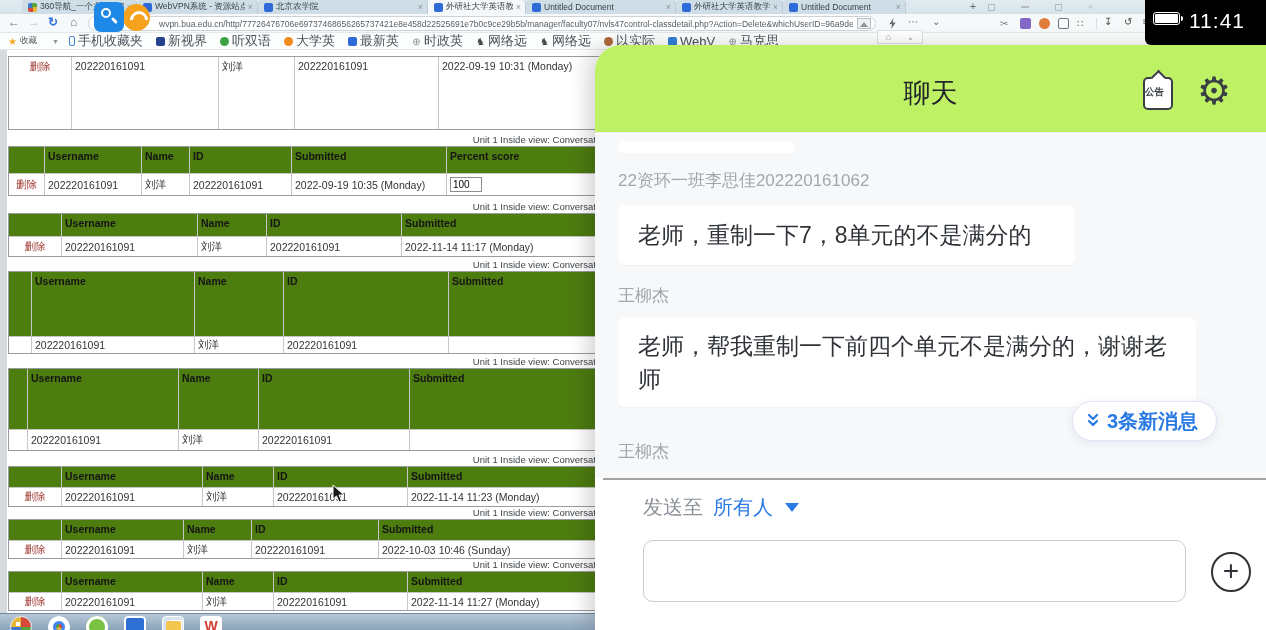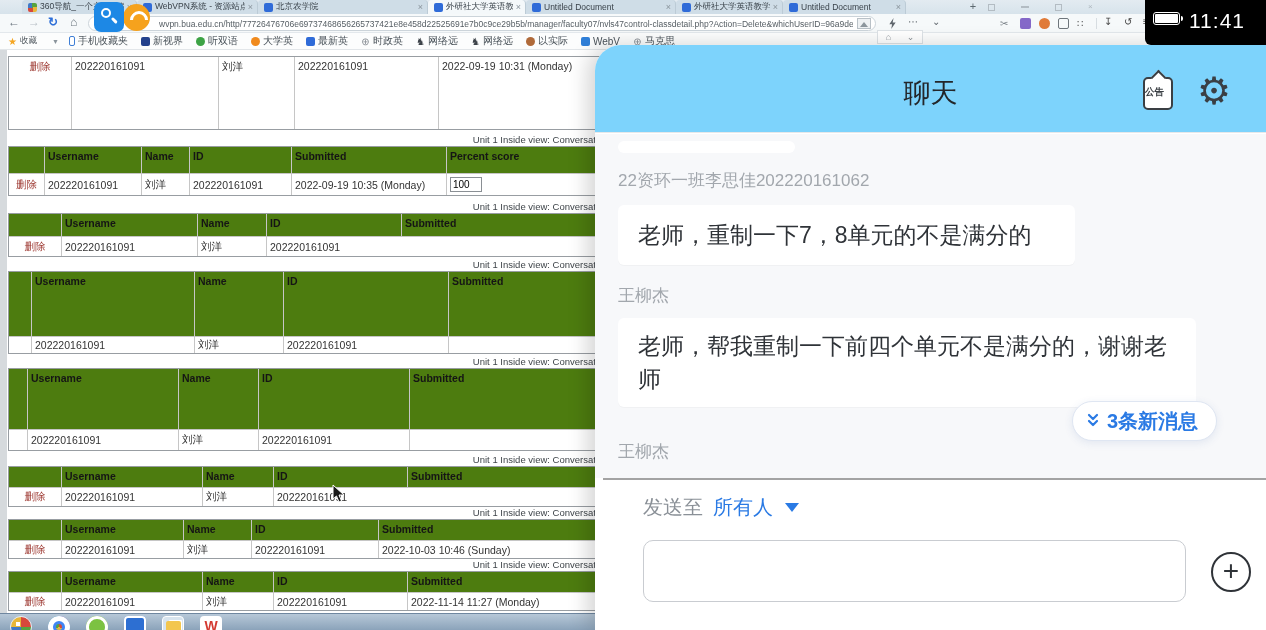"手机收藏夹" .bk .lbl { font-size: 10px -> 13px }
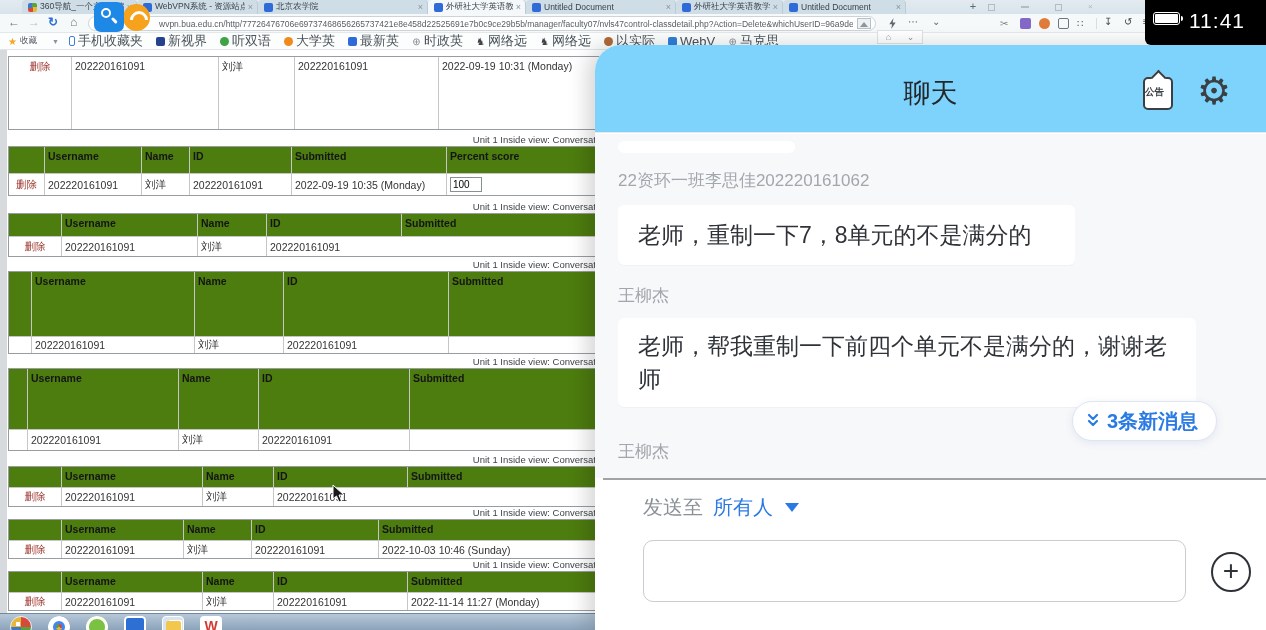"聊天" .chathead { background: #7dd3fc -> #bef264 }
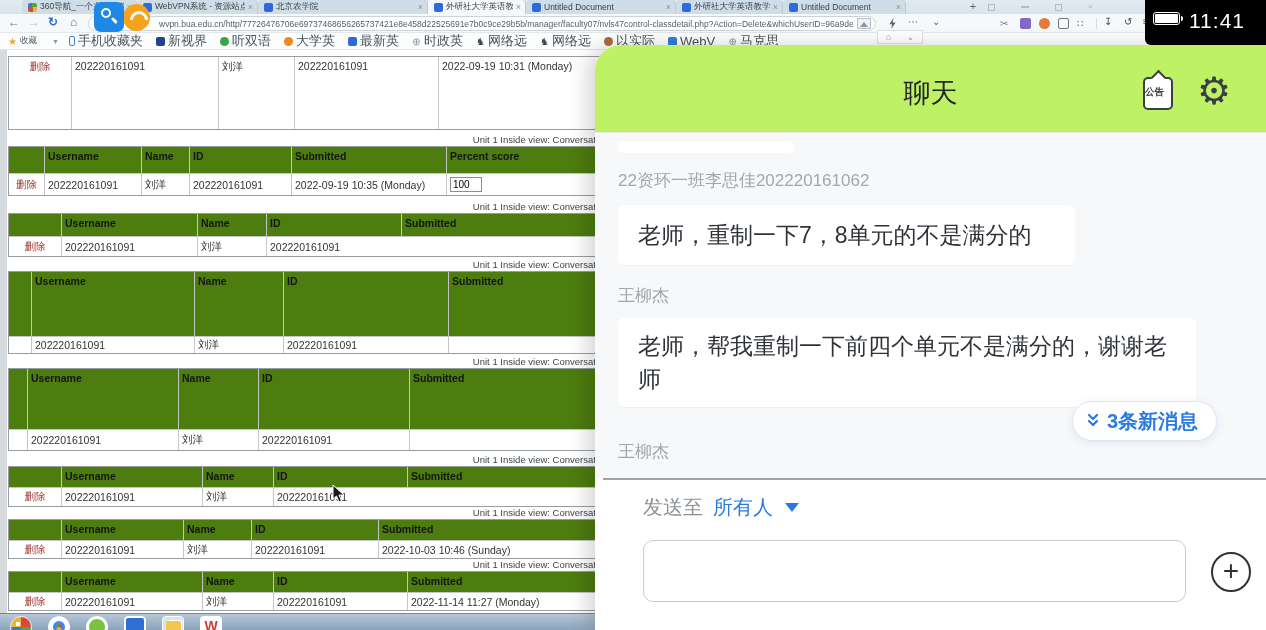"2022-11-14 11:17 (Monday)" div.tcell { html: none -> <div>2022-11-14 11:17 (Monday)</div> }
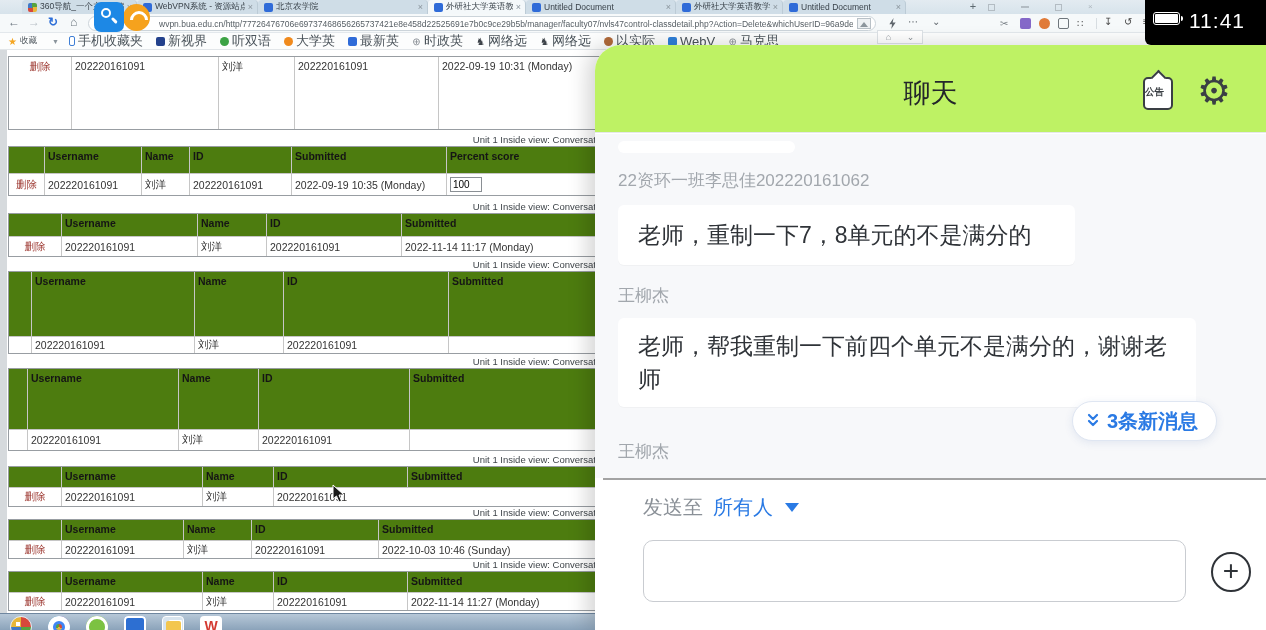"2022-11-14 11:23 (Monday)" div.tcell { html: none -> <div>2022-11-14 11:23 (Monday)</div> }
